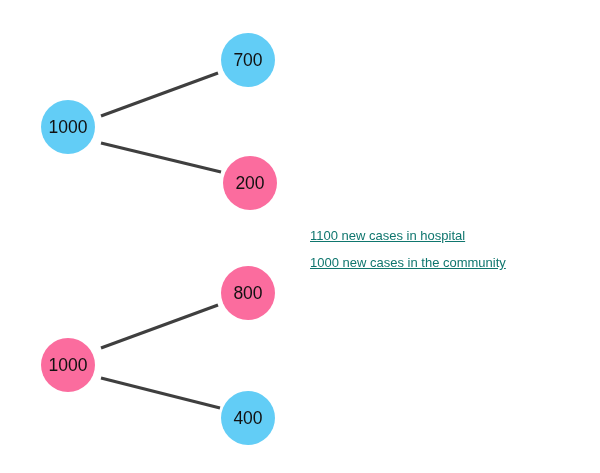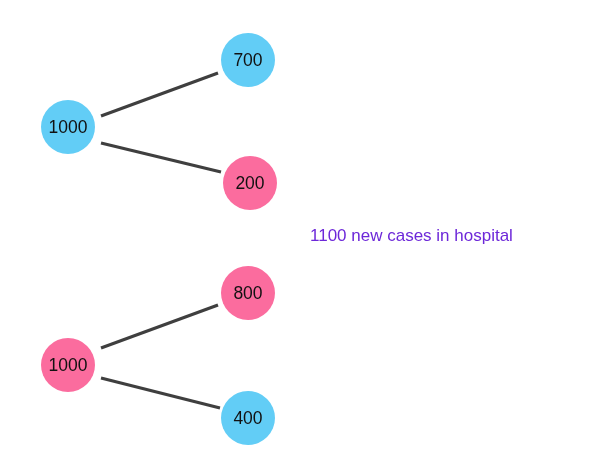"1100 new cases in hospital" .annotation-line { color: #6d28d9 -> #0f766e; font-size: 17px -> 13px; text-decoration: none -> underline }
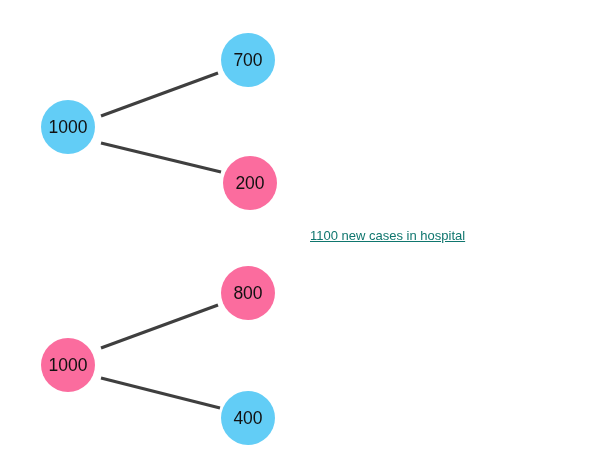"1000 new cases in the" div.annotation-line { html: none -> <div>1000 new cases in the community</div> }
